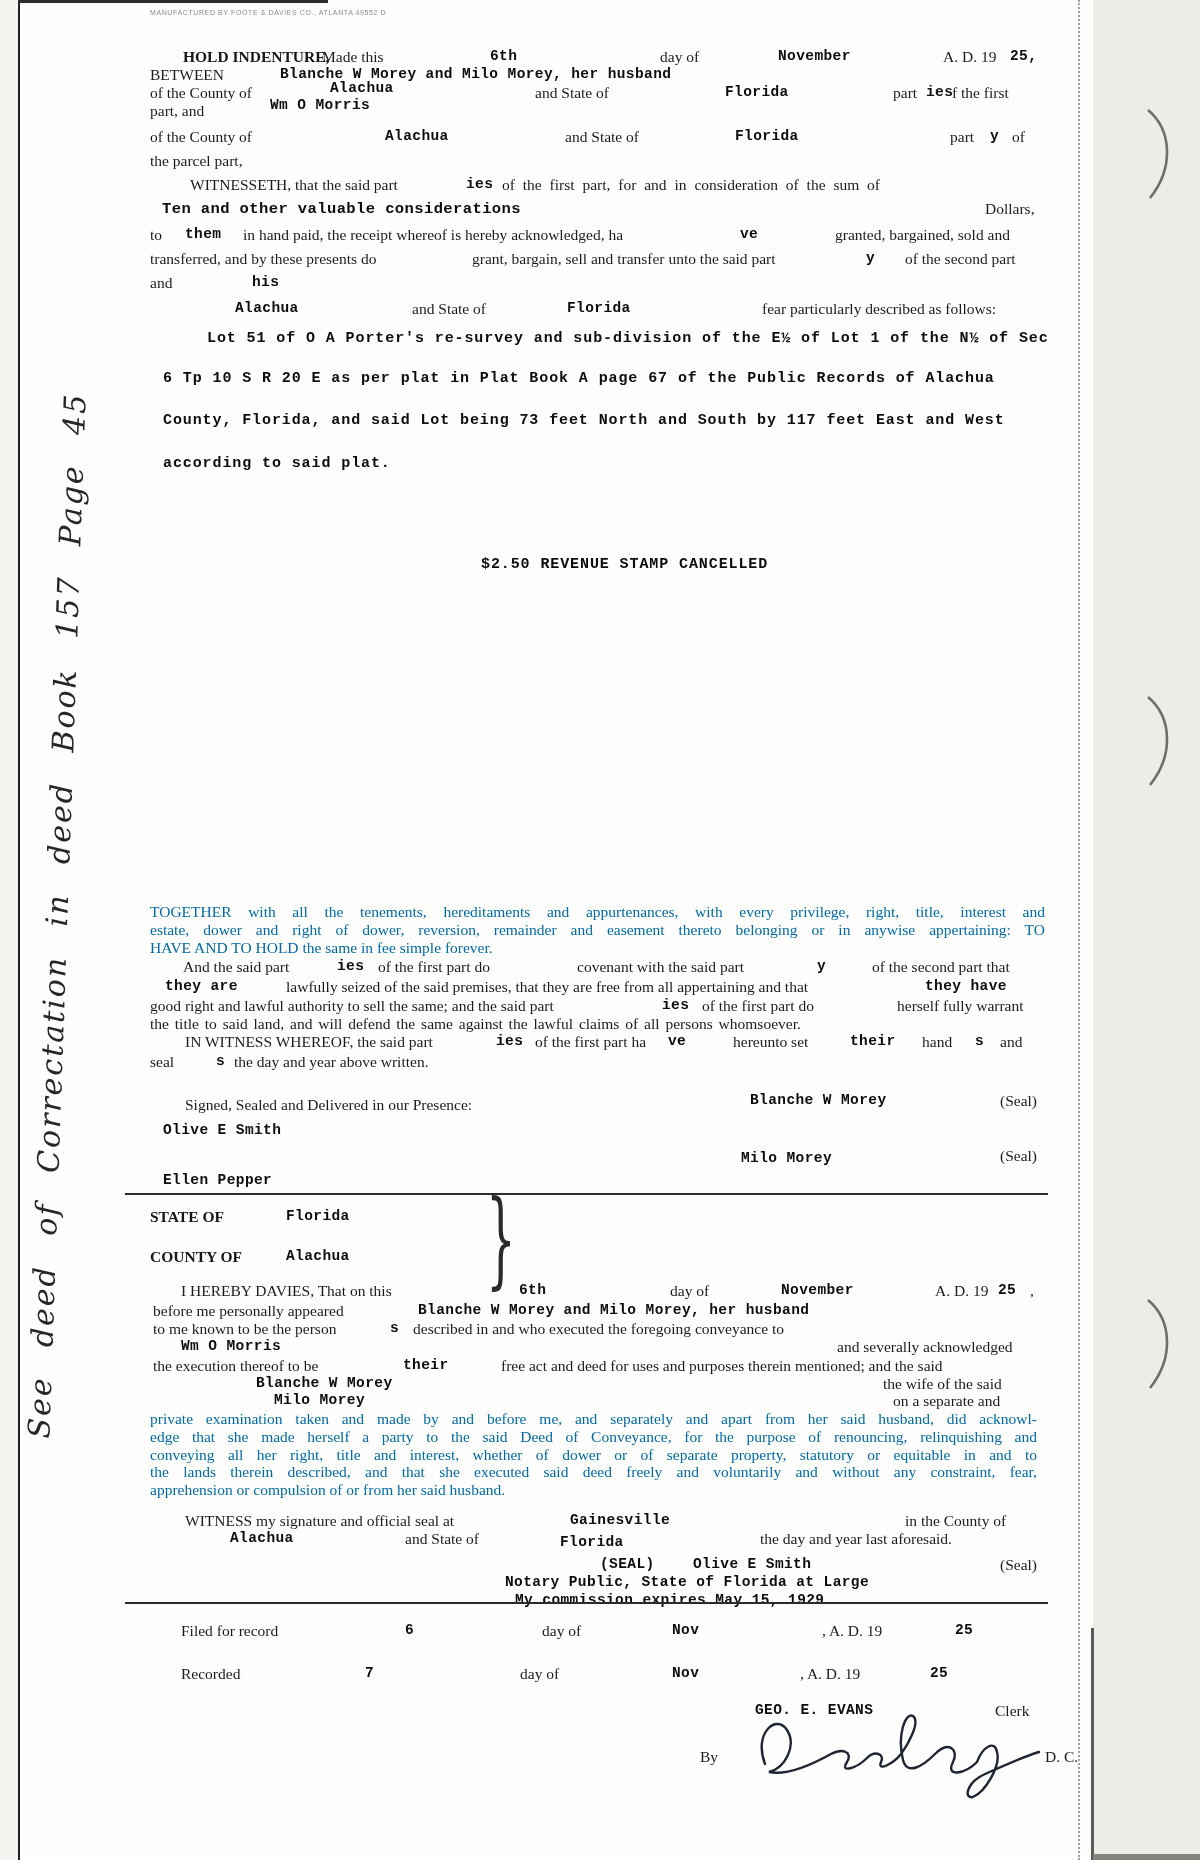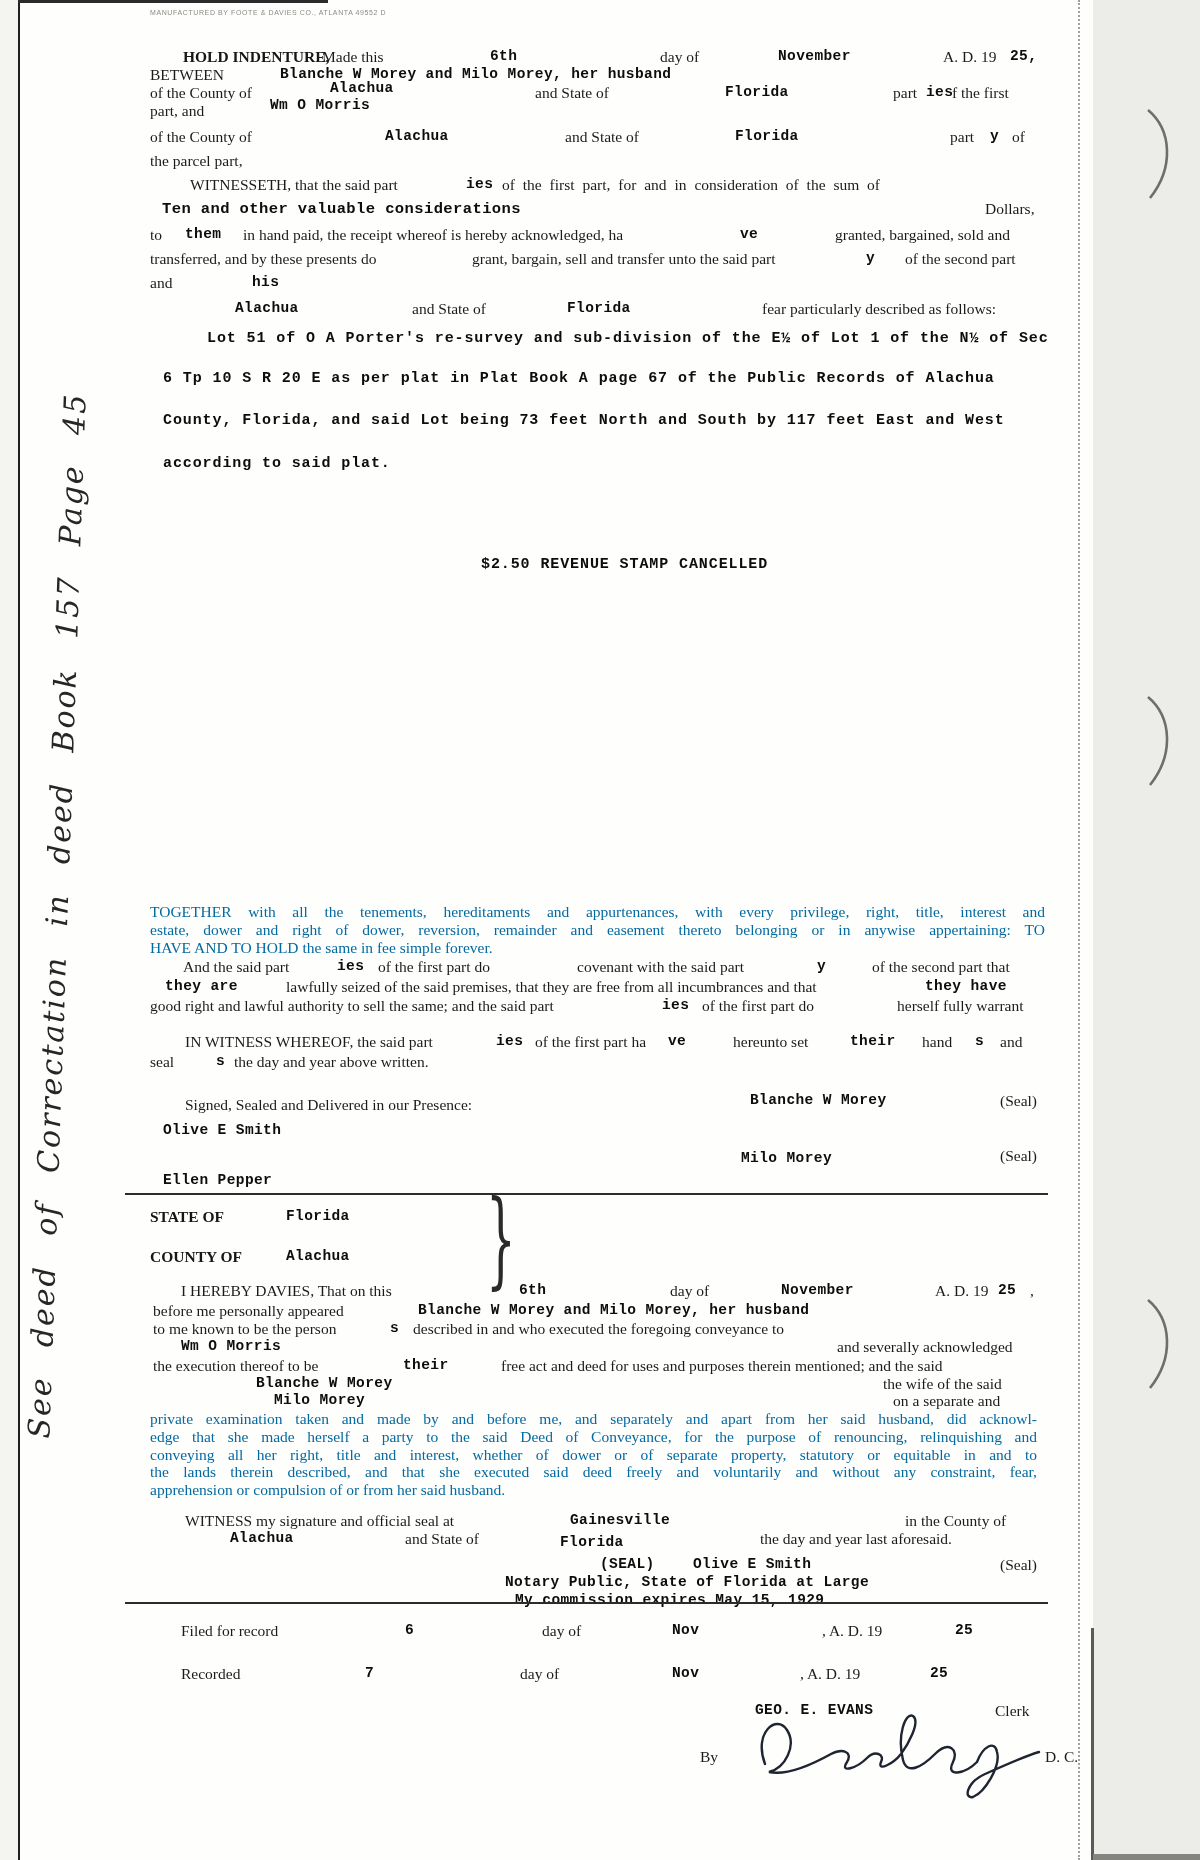"lawfully seized of the said" span.p { text: incumbrances -> appertaining }
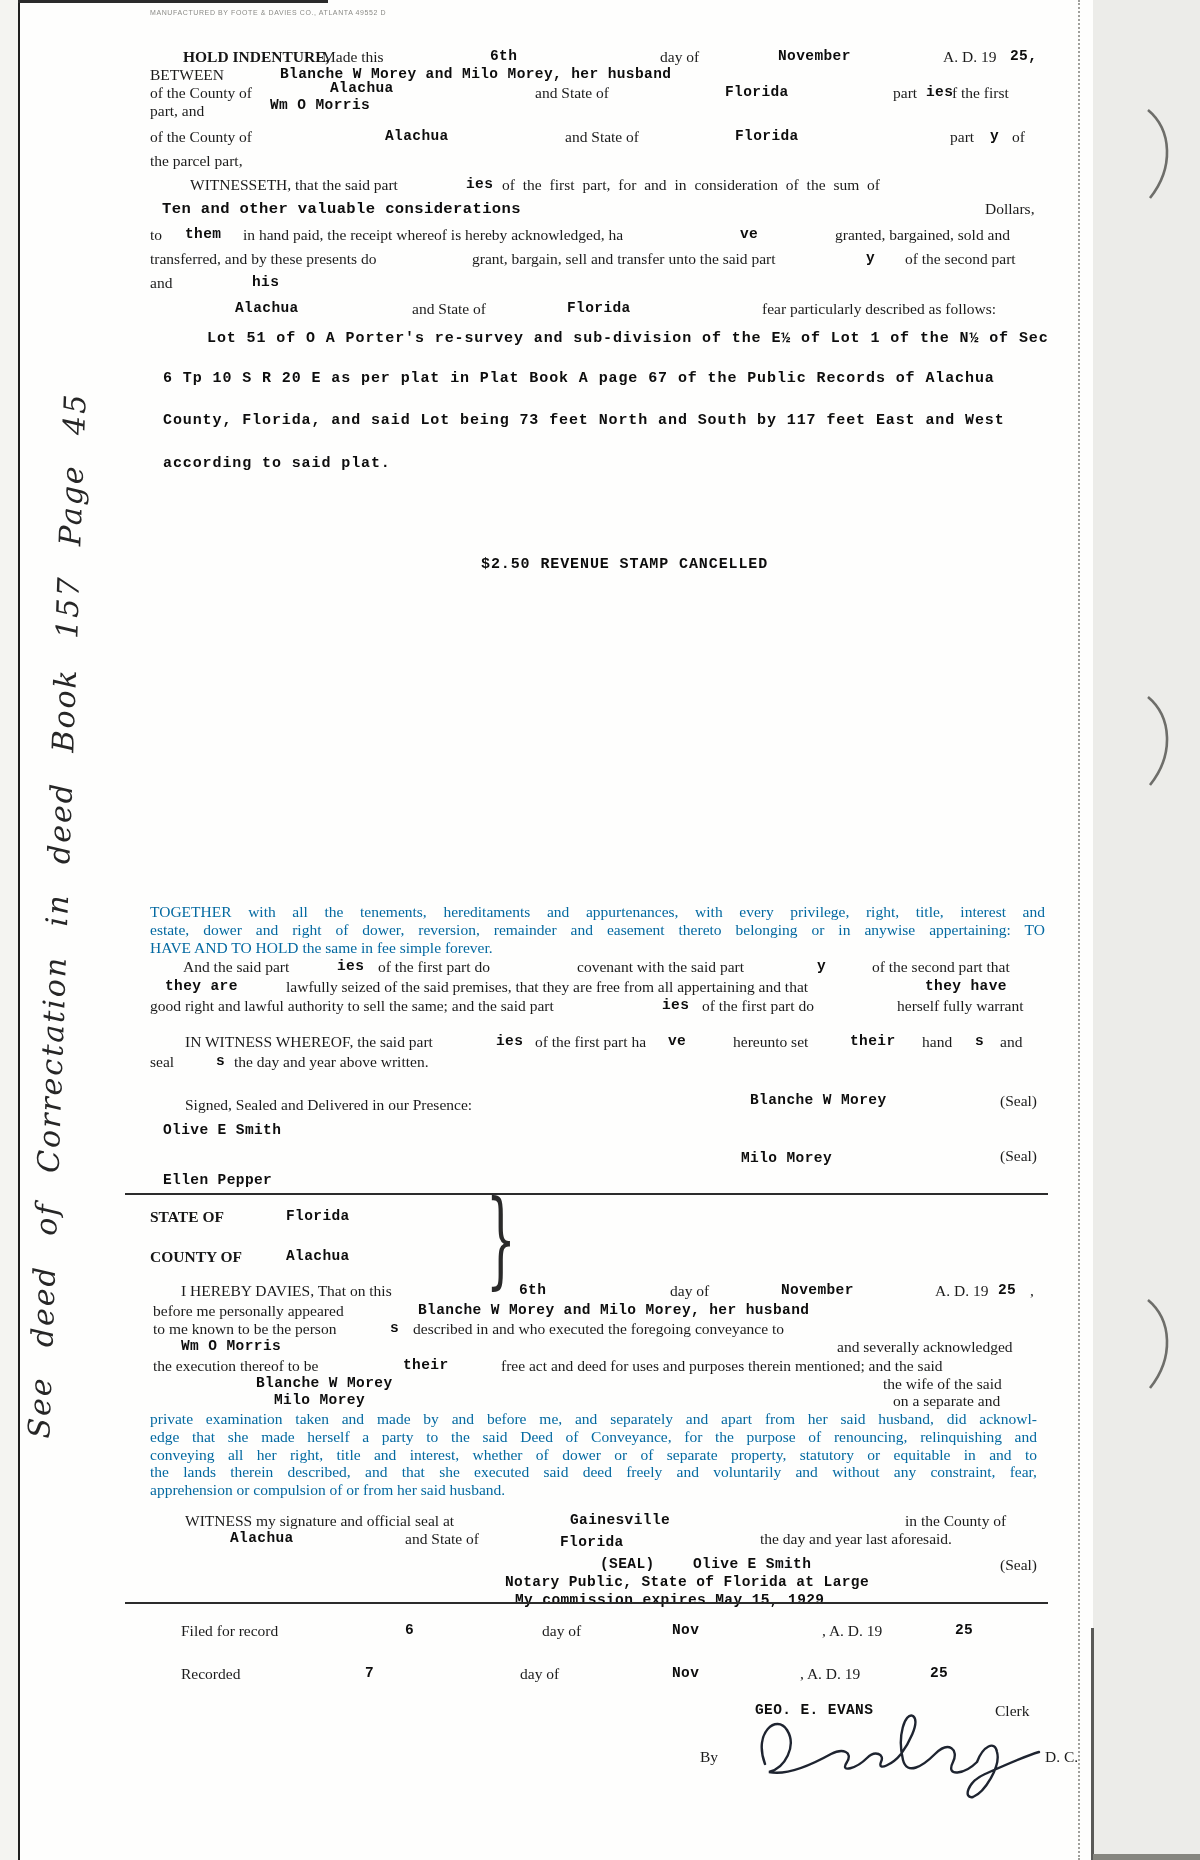"the title to said land," div.ln { html: none -> <div> <span>the title to said land, and will defend the same against the lawful claims of all persons whomsoever.</span> </div> }
